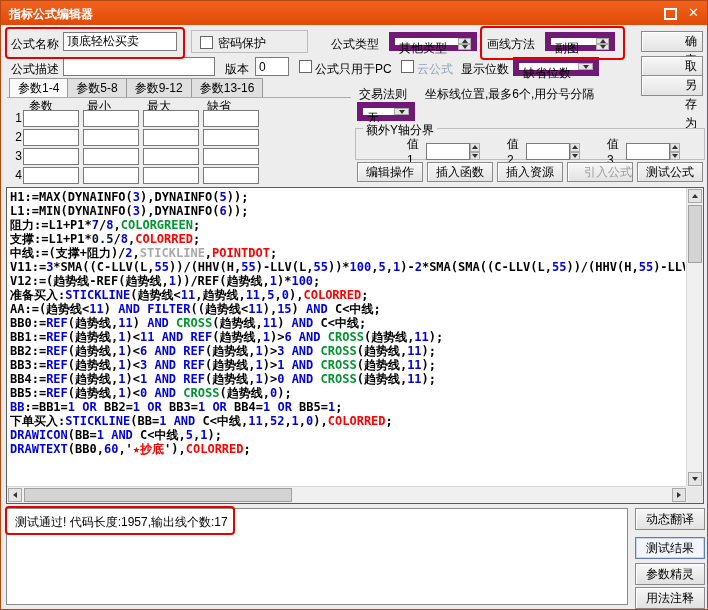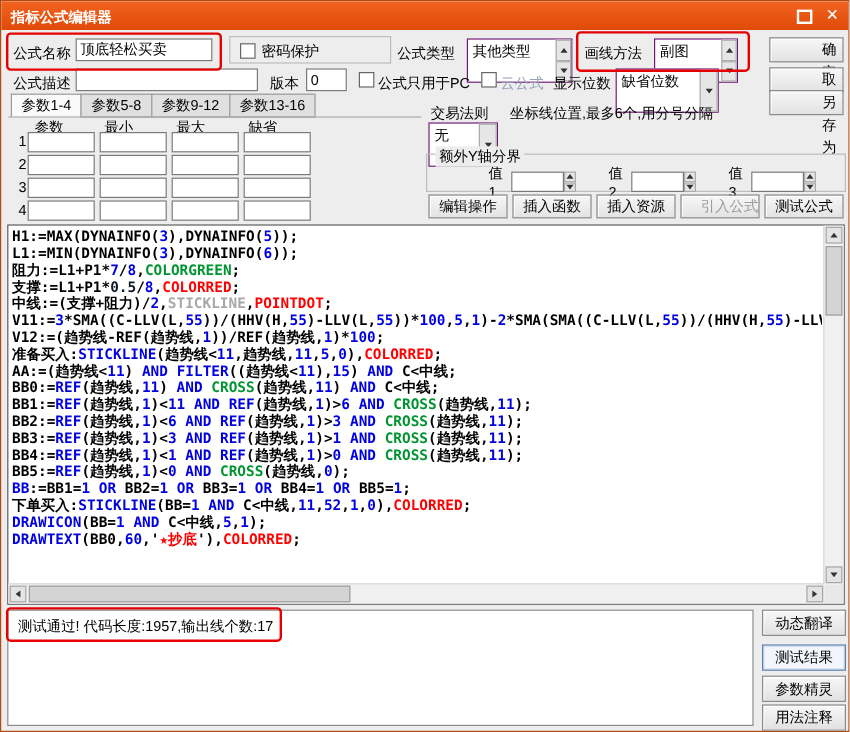"密码保护" div.groupframe { width: 135px -> 117px }
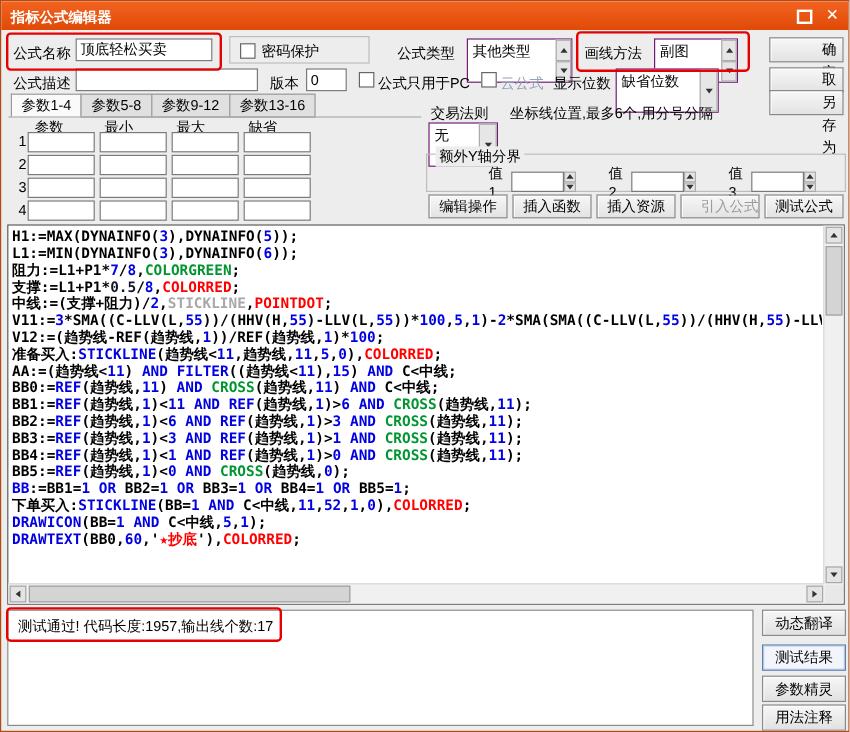"其他类型" .combo { border: 1px solid #701a75 -> 6px solid #701a75; height: 37px -> 19px }
